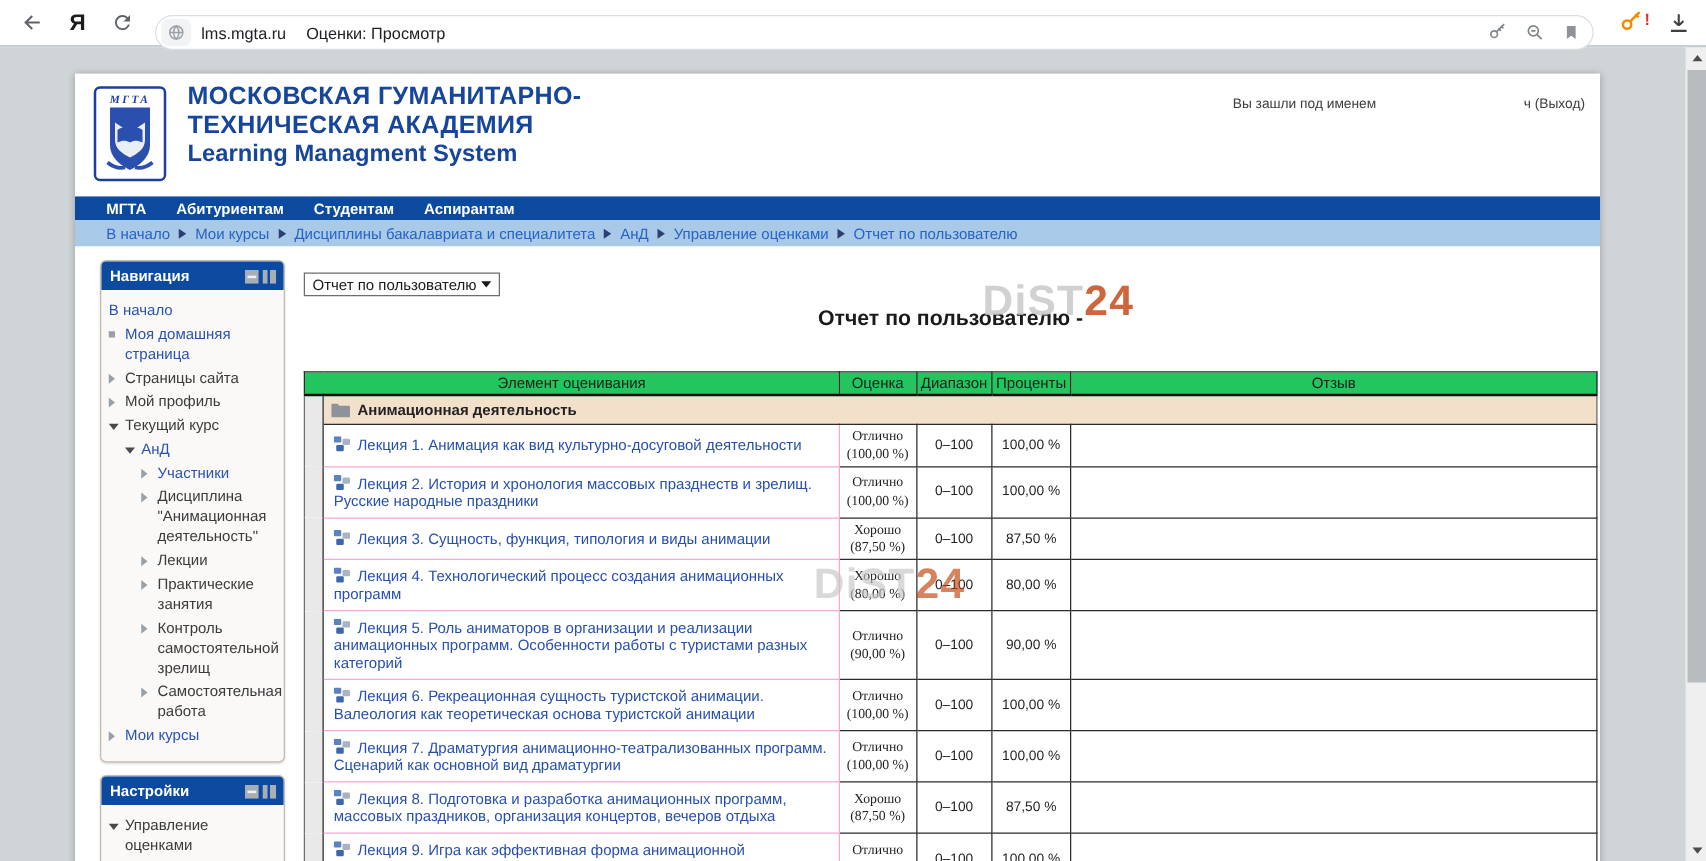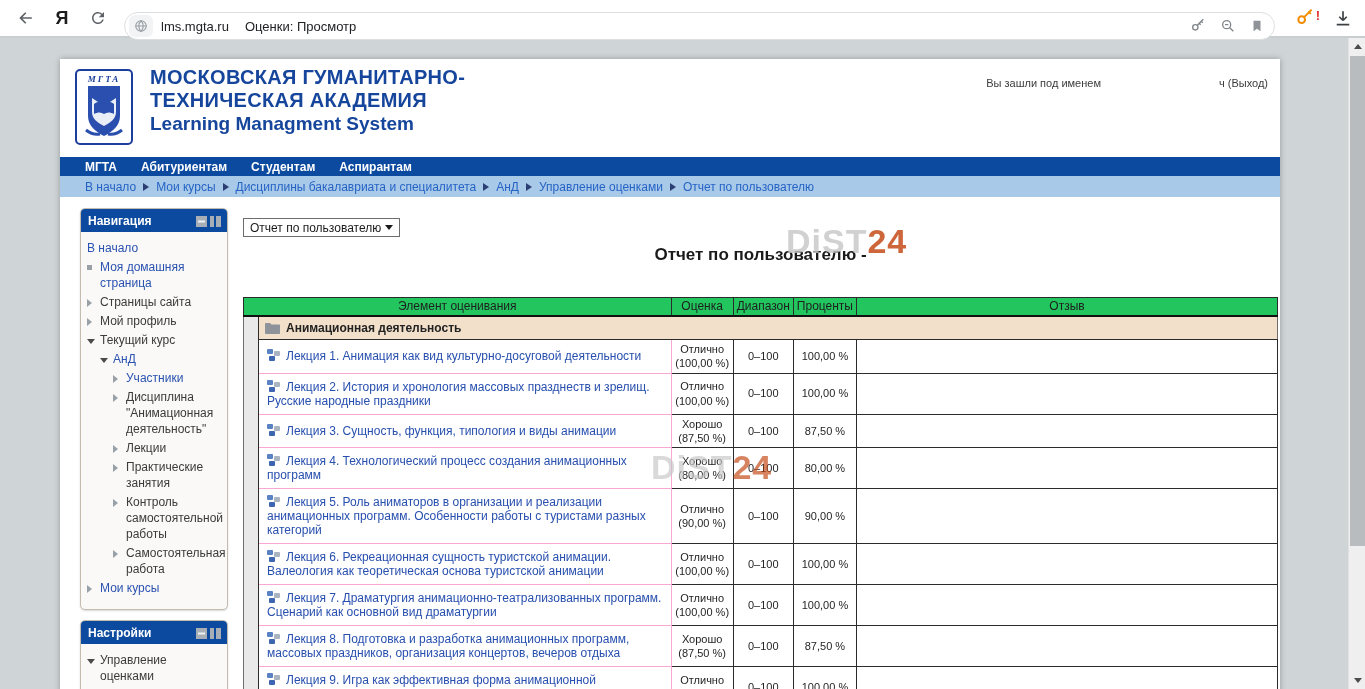"Отлично" td.grade { font-family: none -> Liberation Serif, serif }
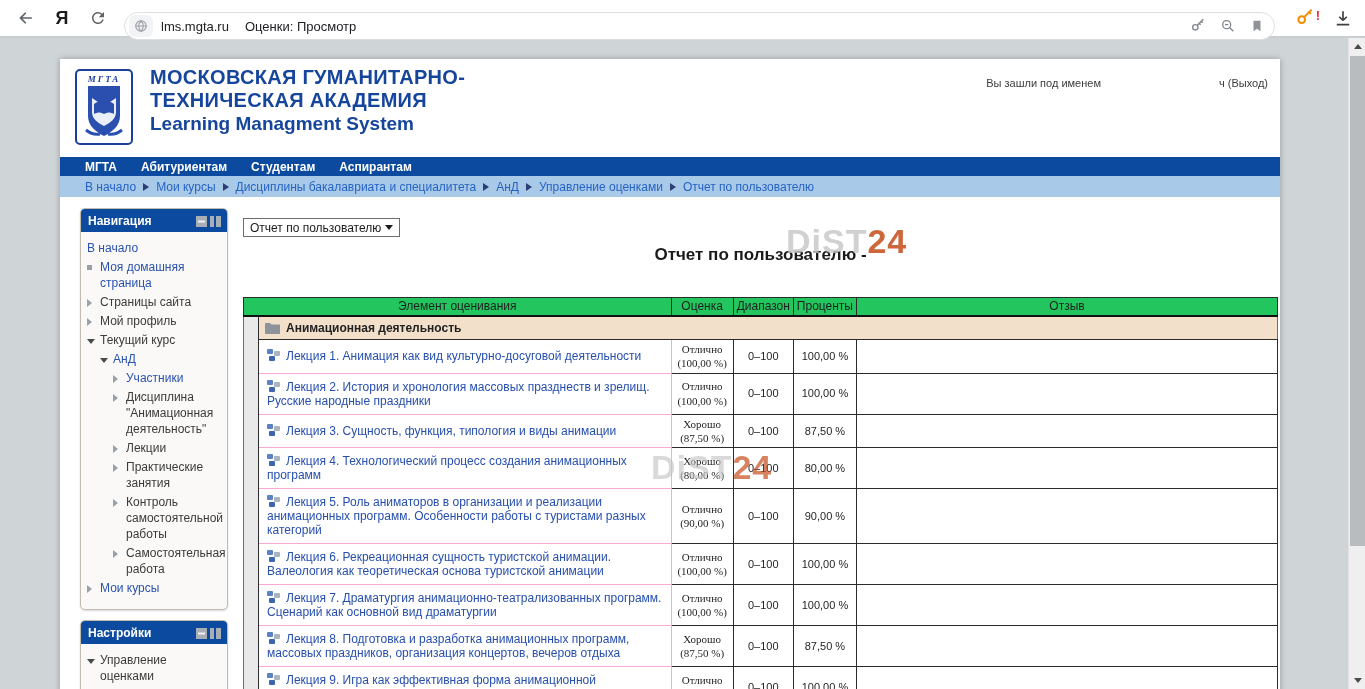"Контроль самостоятельной работы" span.tree-label { text: работы -> зрелищ }
